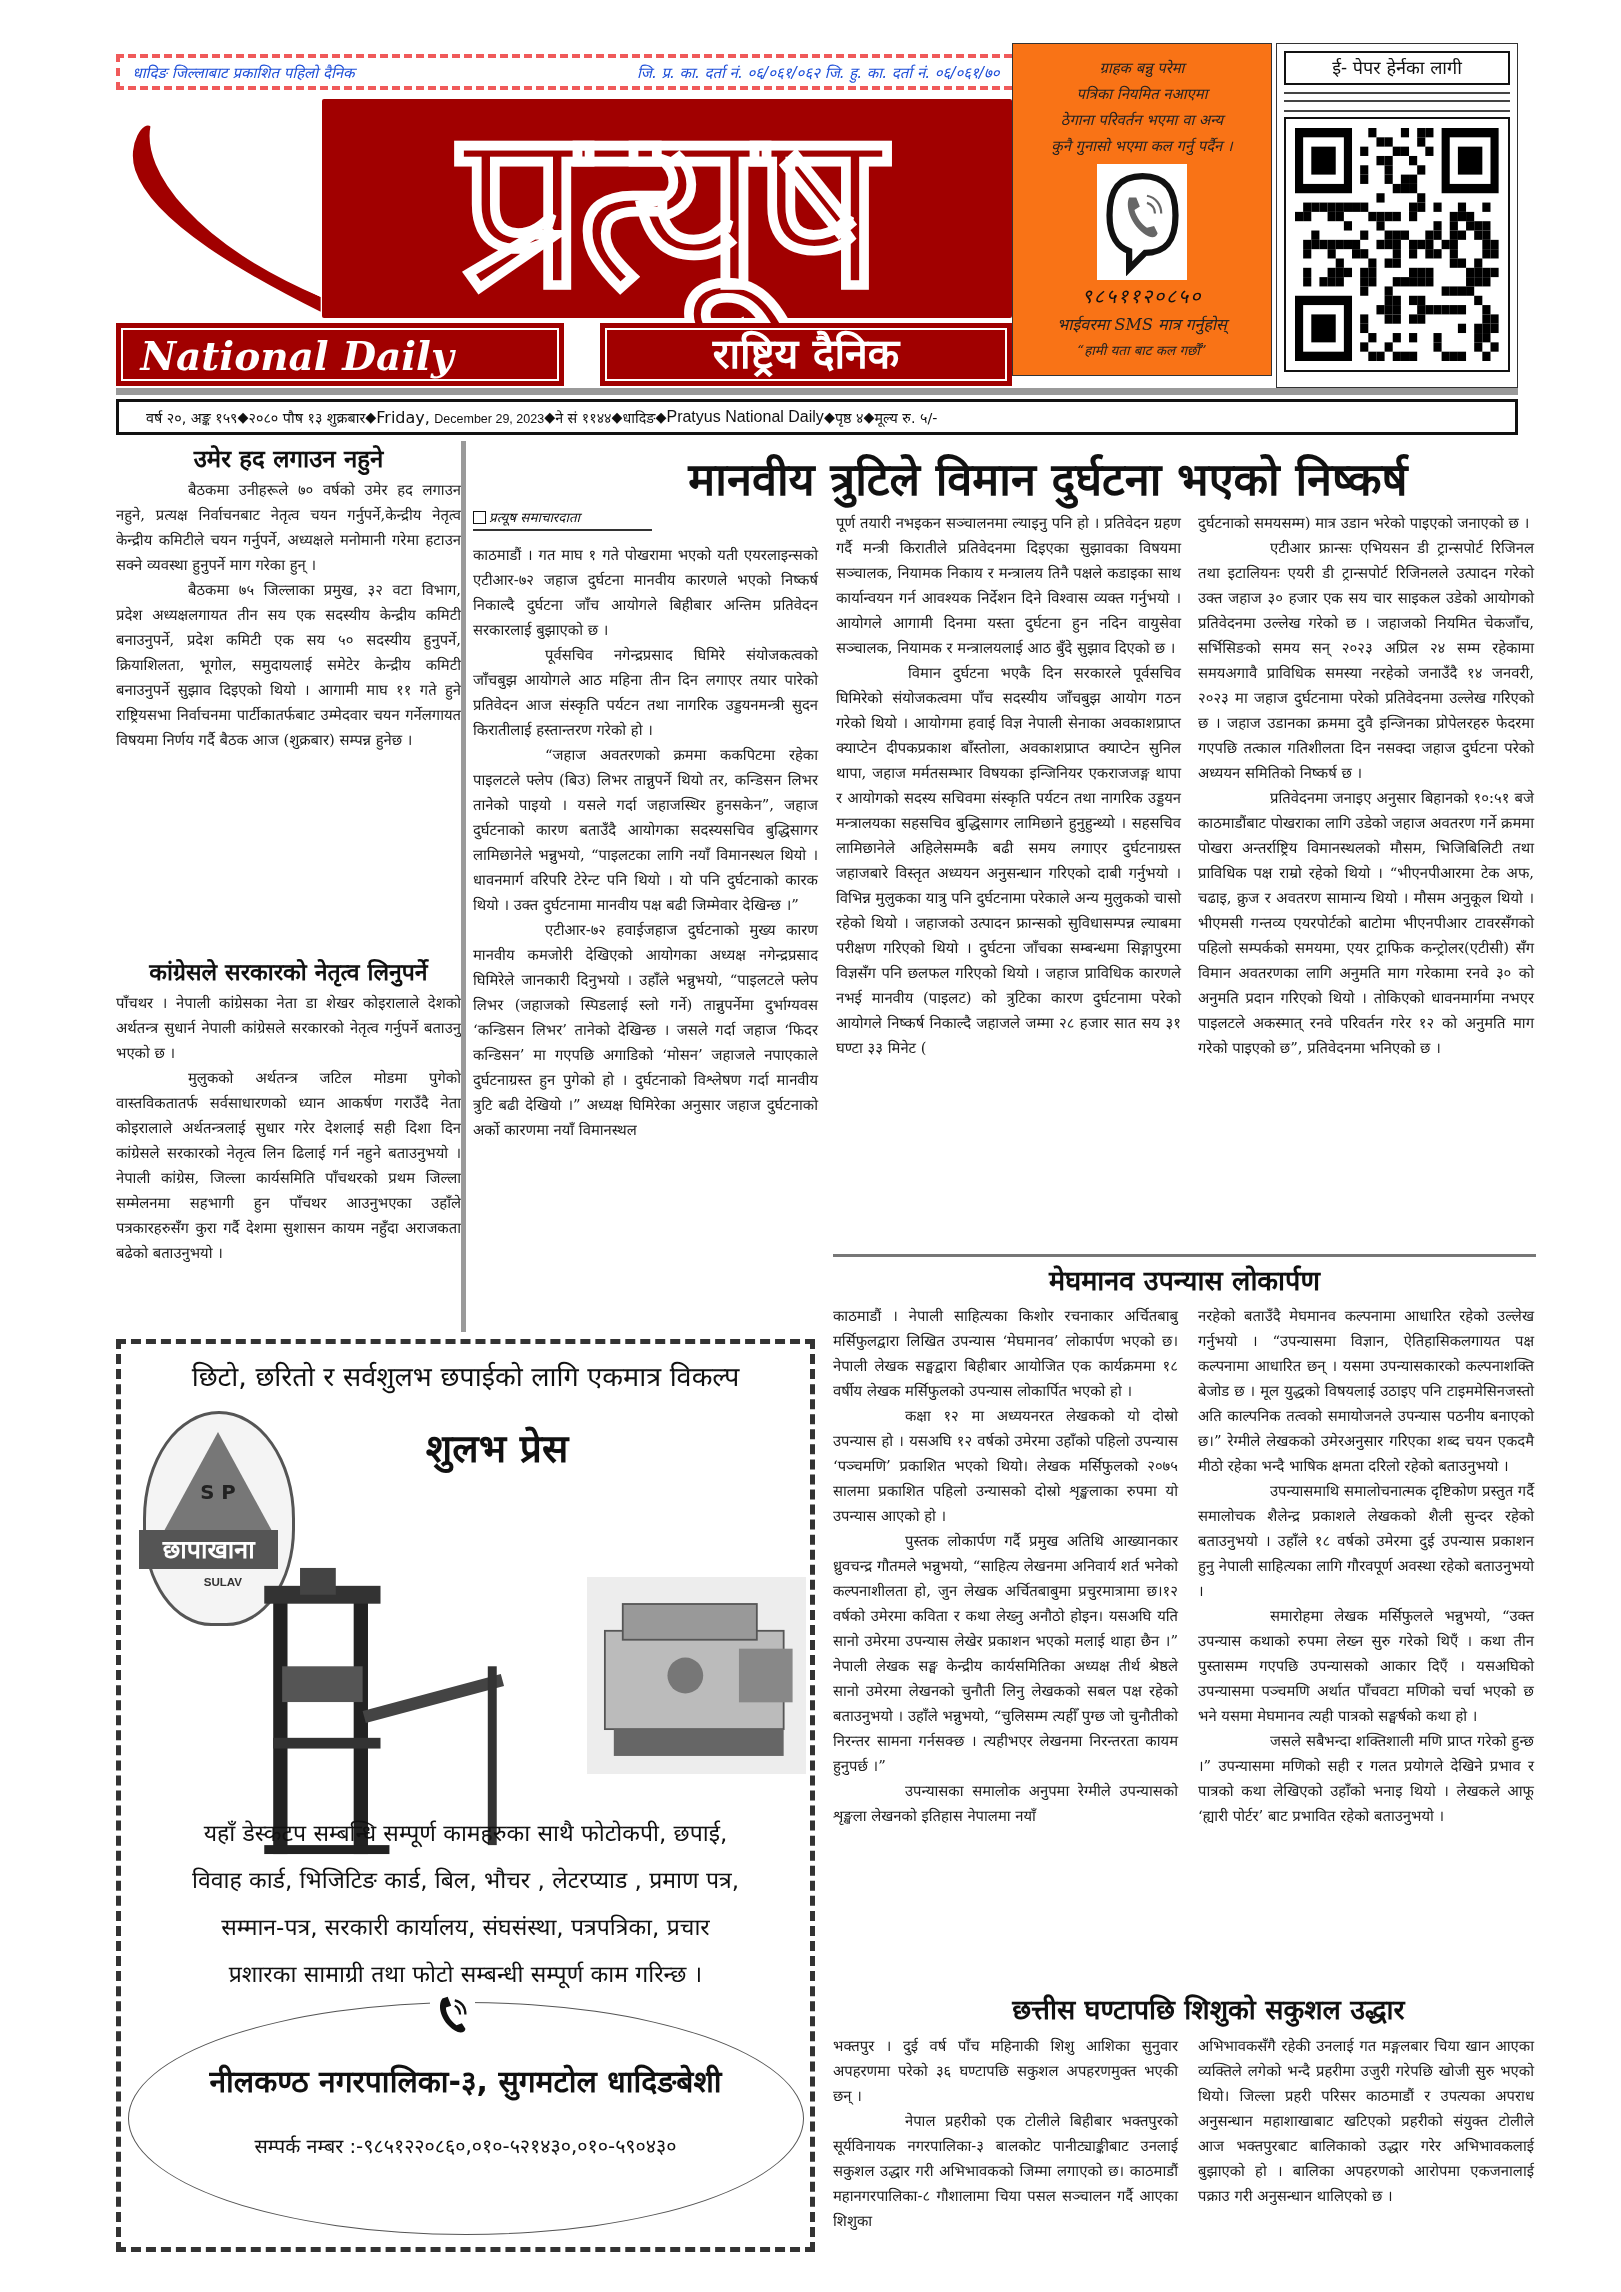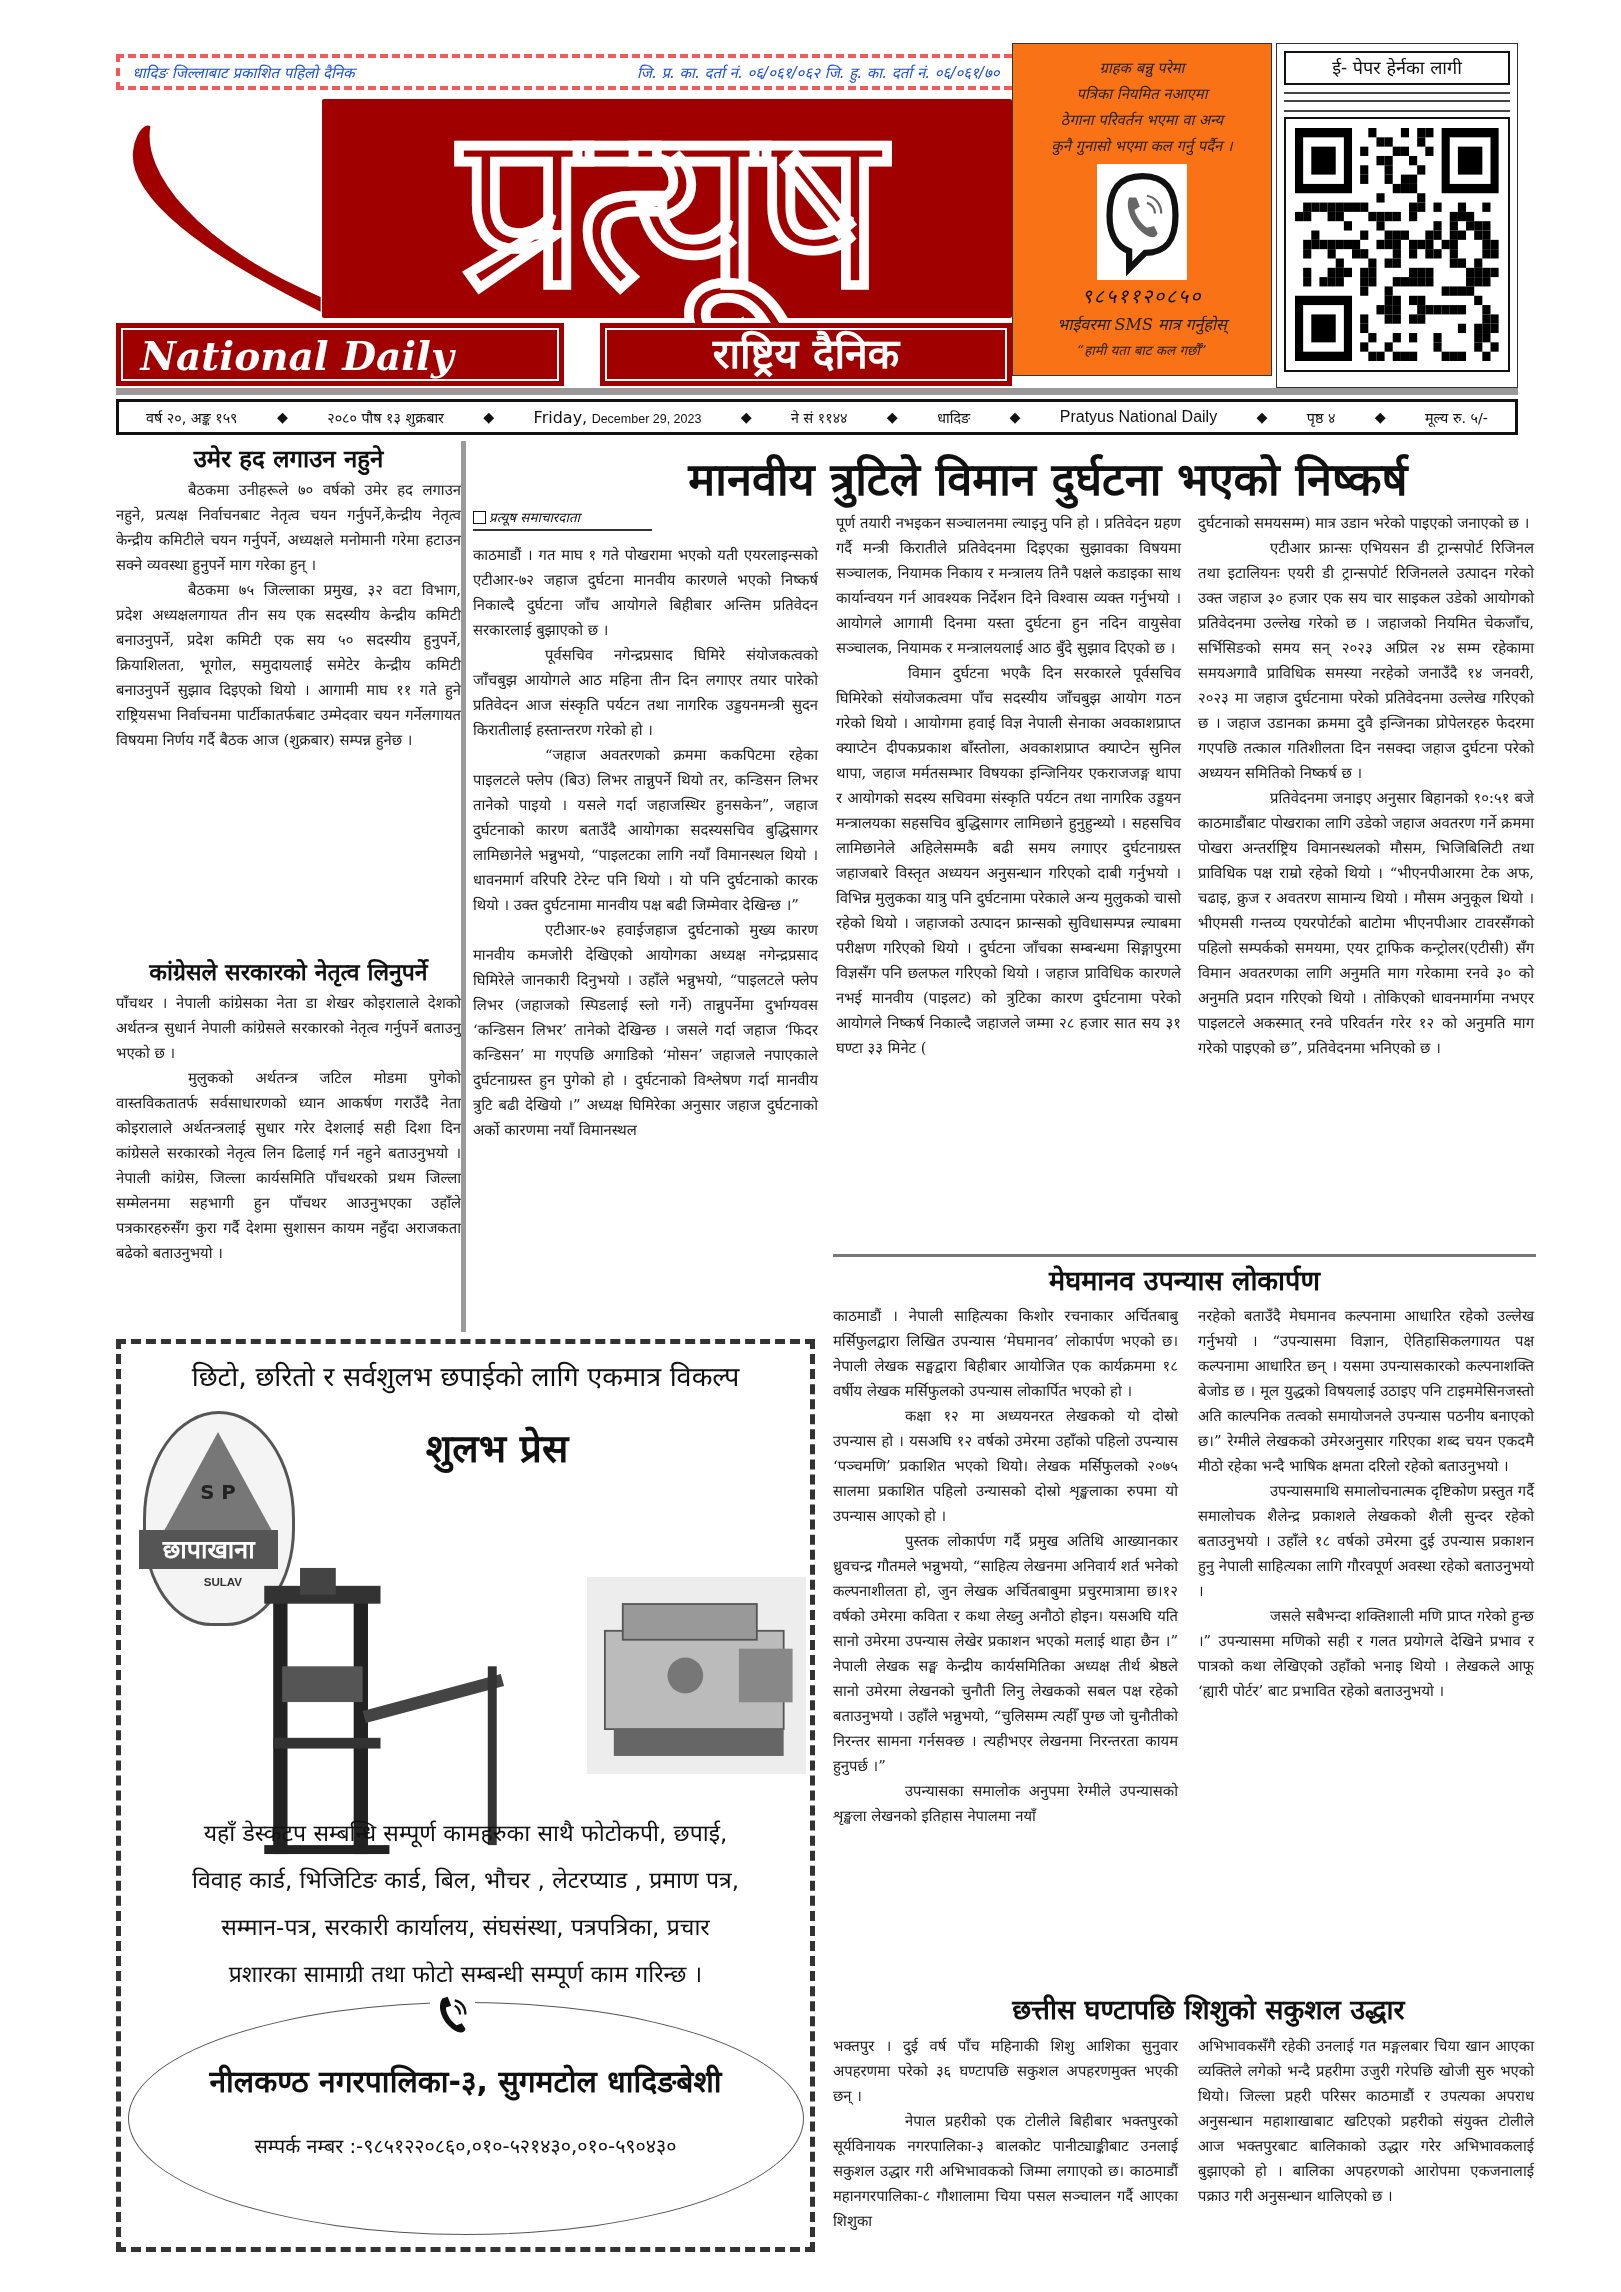"वर्ष २०, अङ्क १५९" #dateline { justify-content: space-between -> flex-start }
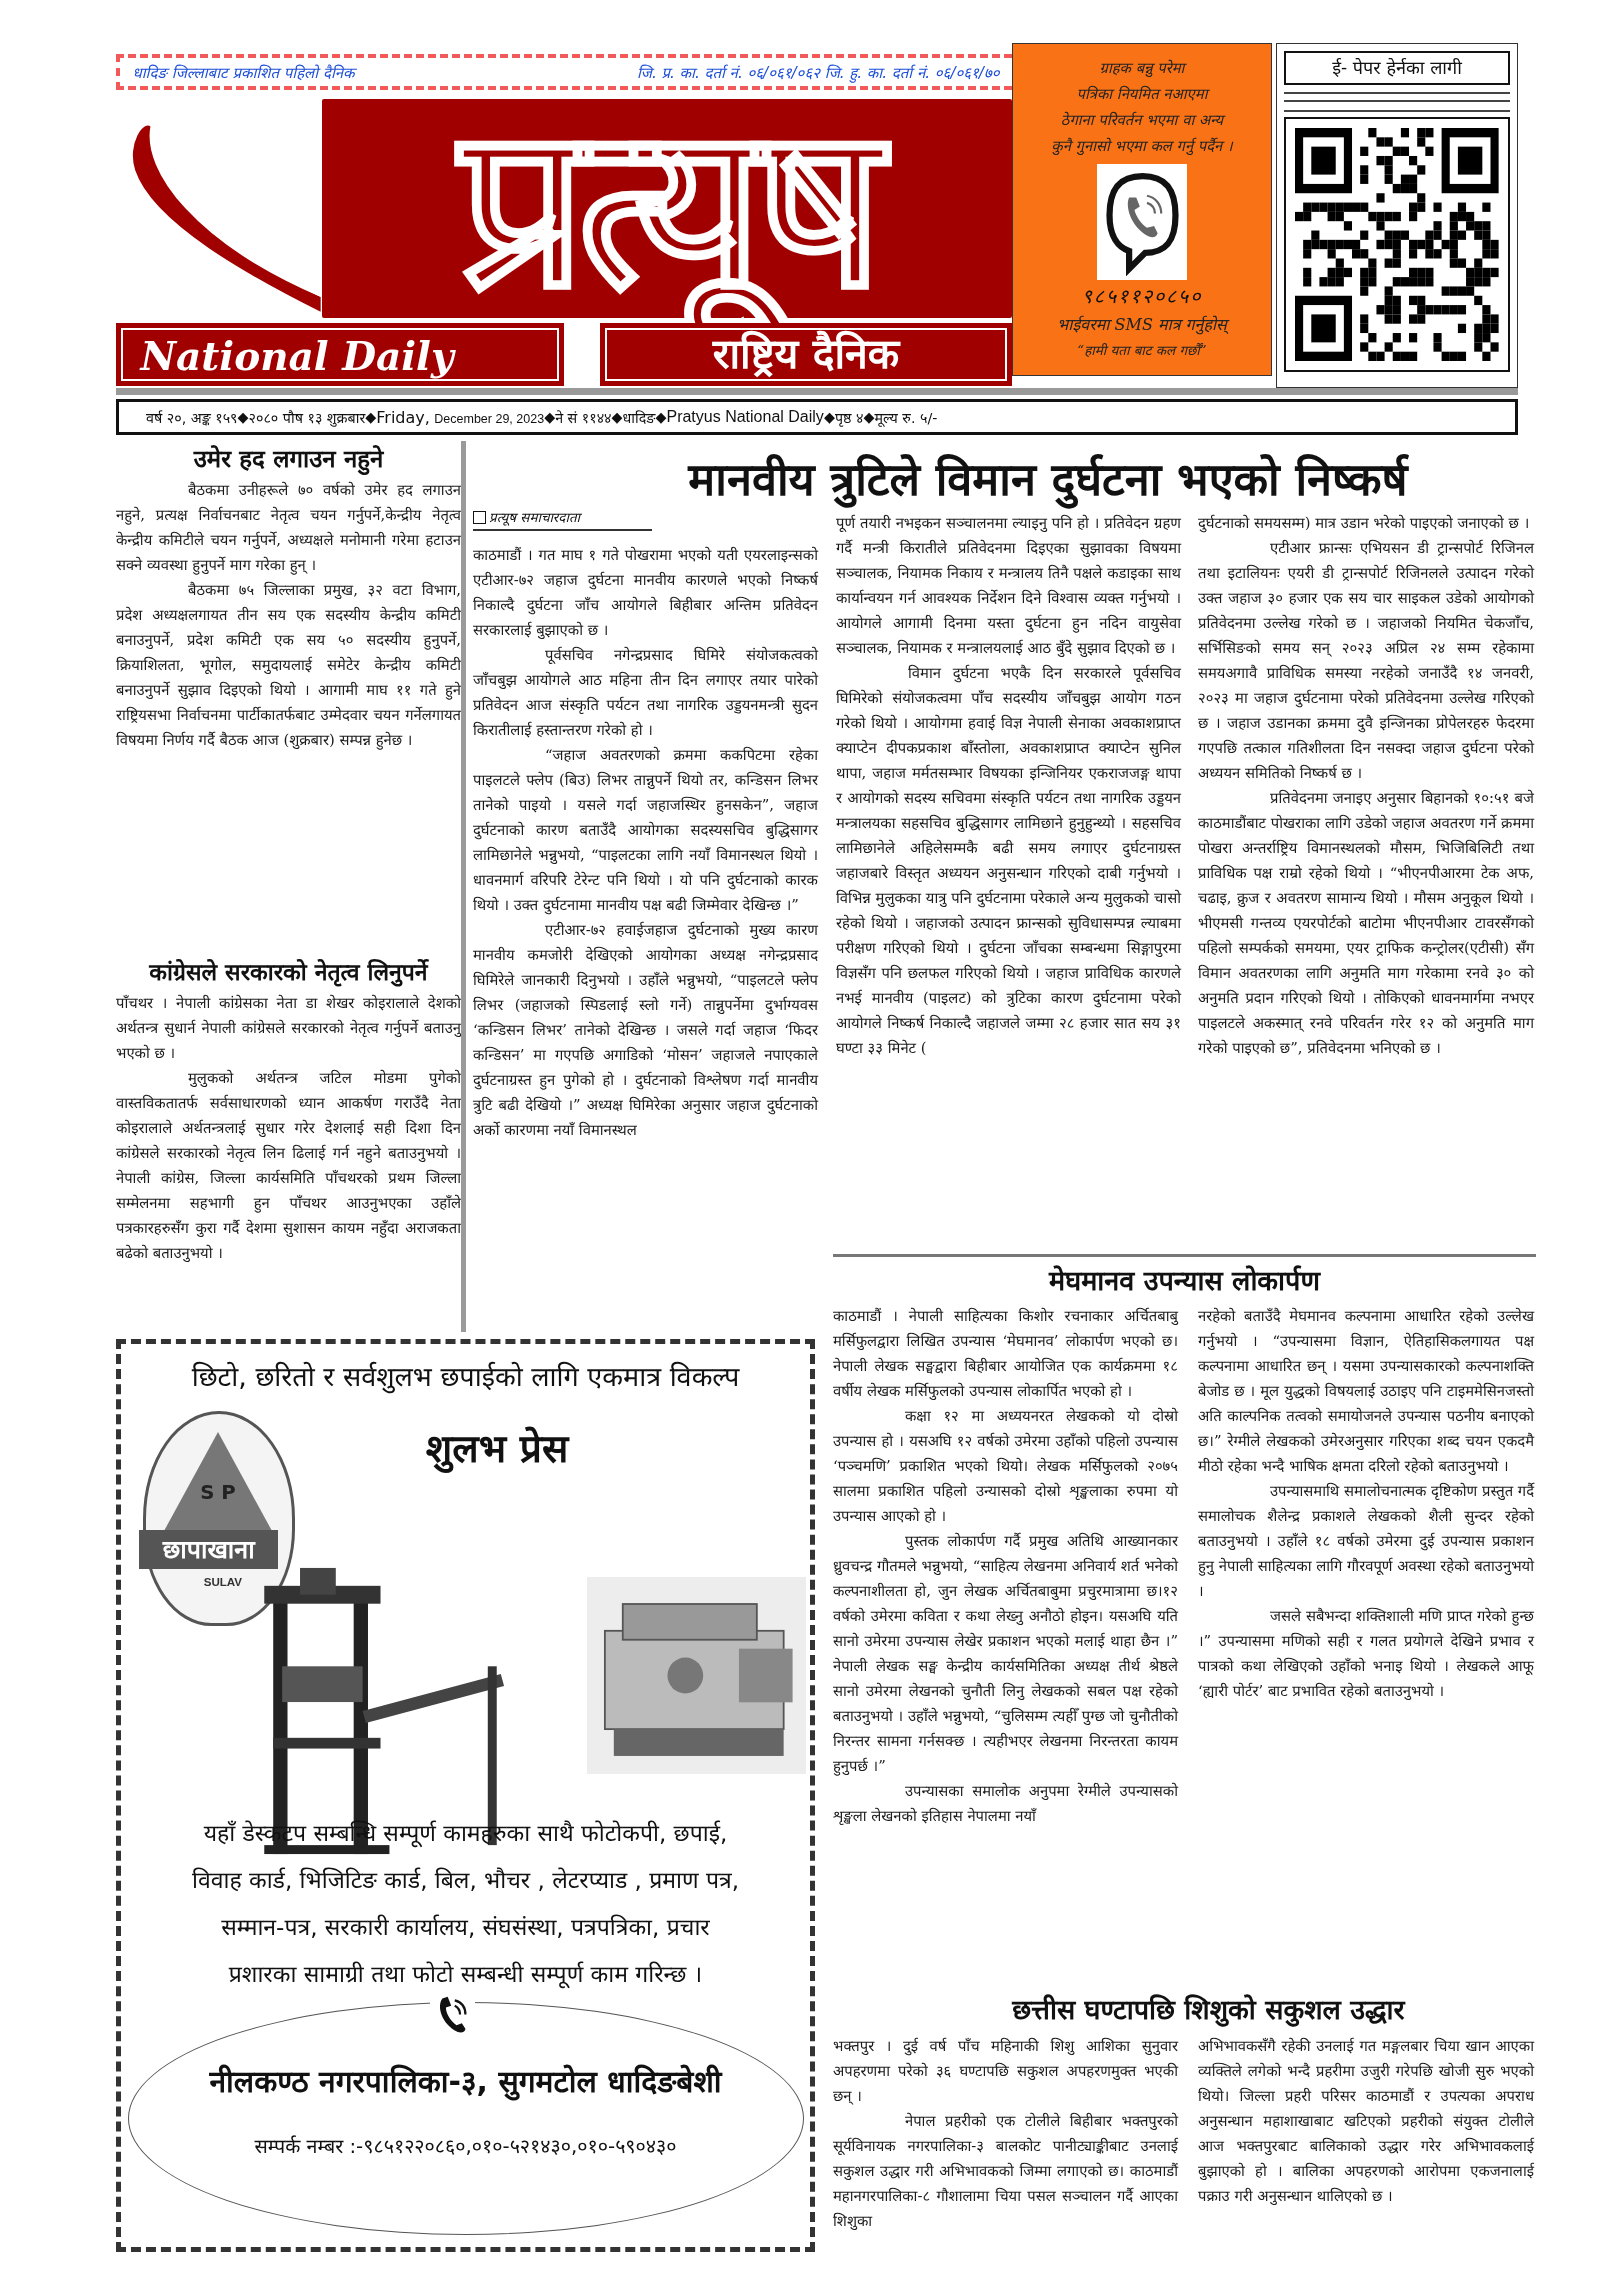"समारोहमा लेखक मर्सिफुलले भन्नुभयो, “उक्त" p.ind { html: none -> <p>समारोहमा लेखक मर्सिफुलले भन्नुभयो, “उक्त उपन्यास कथाको रुपमा लेख्न सुरु गरेको थिएँ । कथा तीन पुस्तासम्म गएपछि उपन्यासको आकार दिएँ । यसअघिको उपन्यासमा पञ्चमणि अर्थात पाँचवटा मणिको चर्चा भएको छ भने यसमा मेघमानव त्यही पात्रको सङ्घर्षको कथा हो ।</p> }
